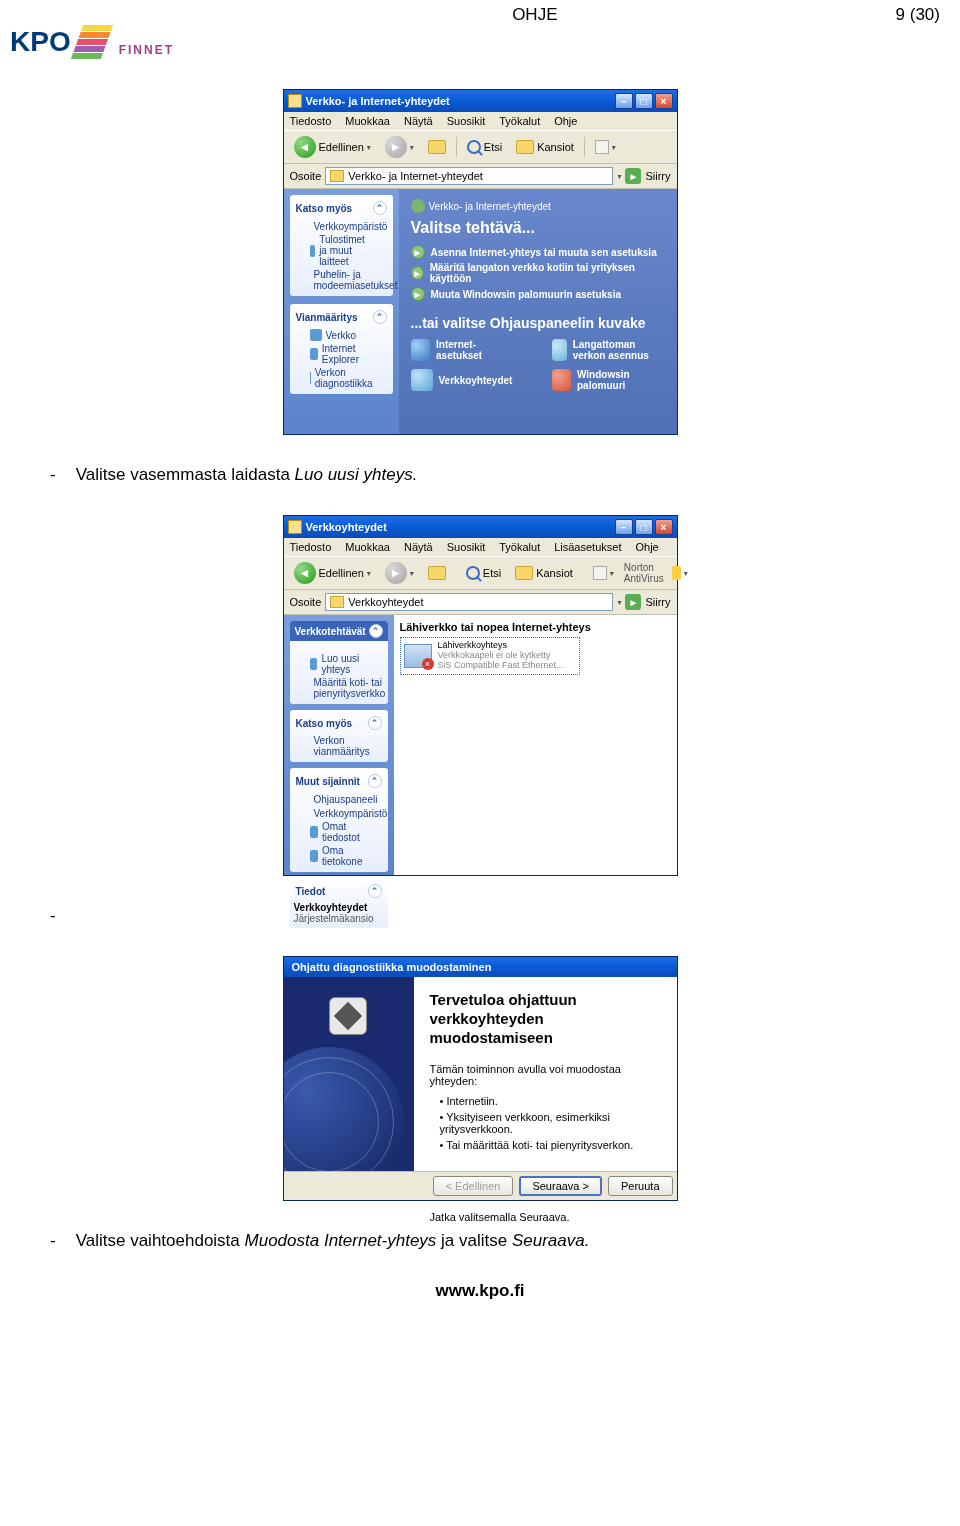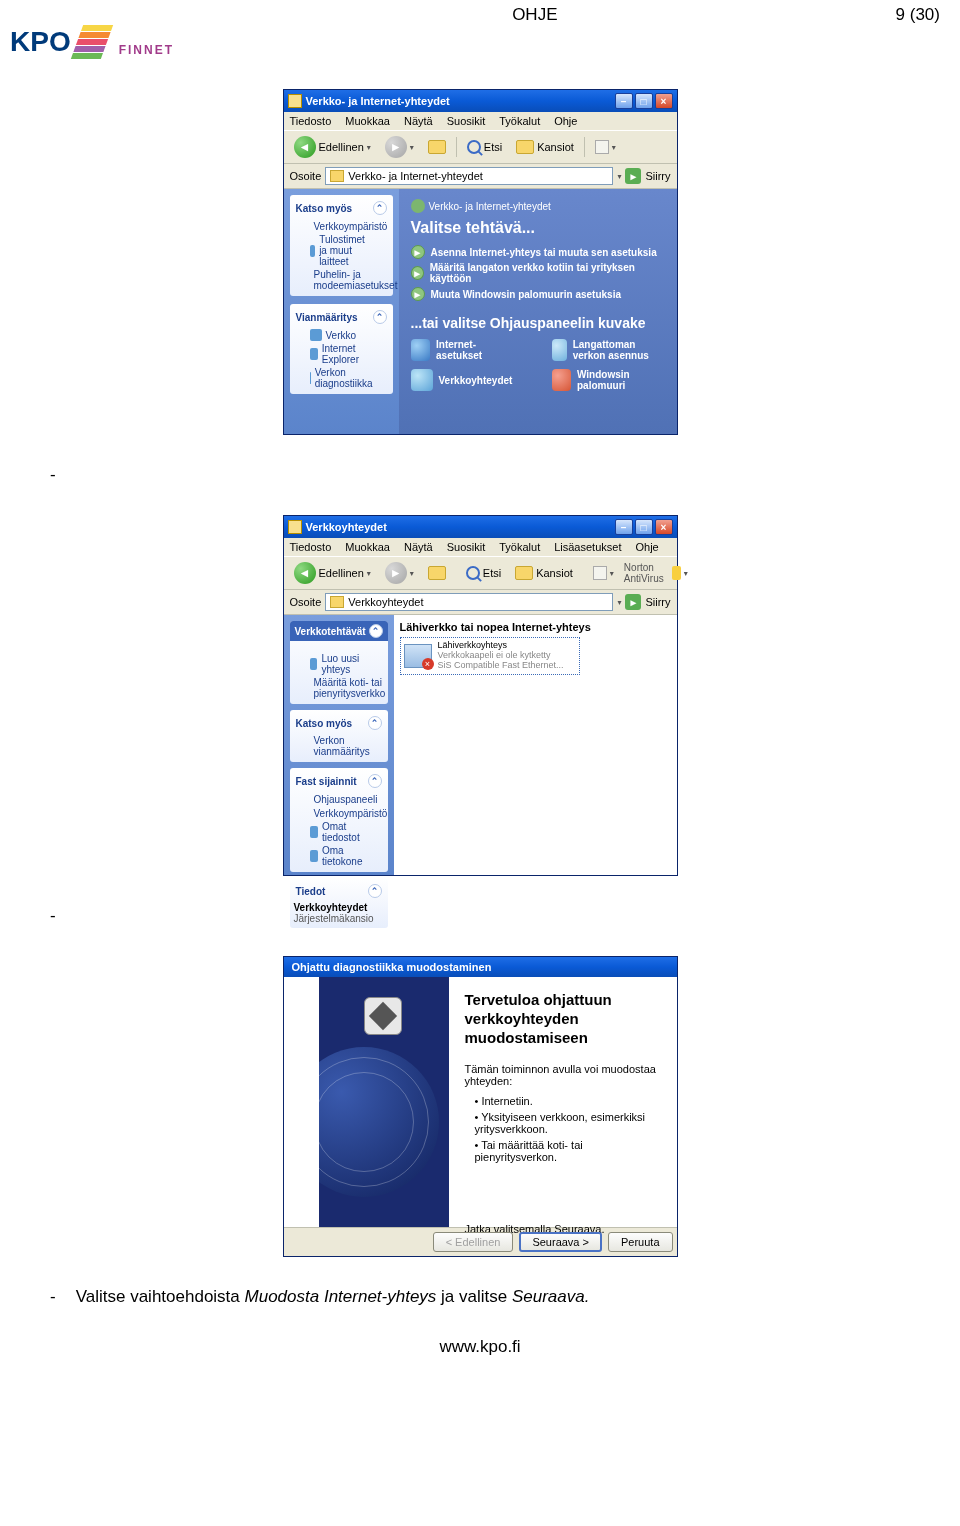"Valitse vasemmasta laidasta Luo uusi" div { html: none -> <div><span>Valitse vasemmasta laidasta </span><span>Luo uusi yhteys.</span></div> }
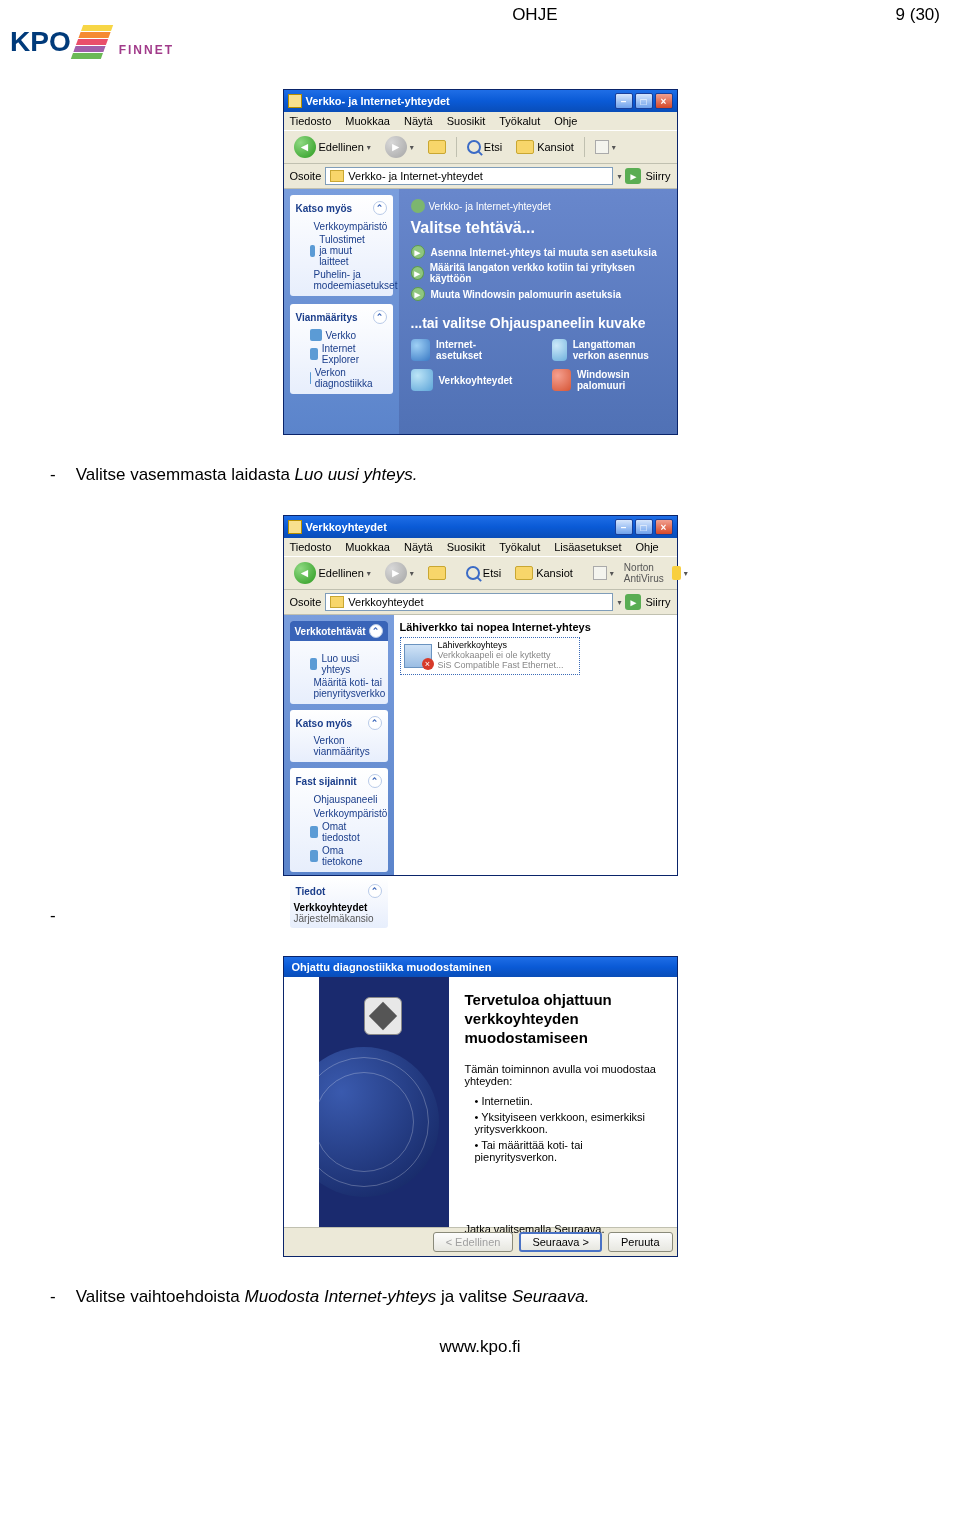"Fast sijainnit" span { text: Fast -> Muut }
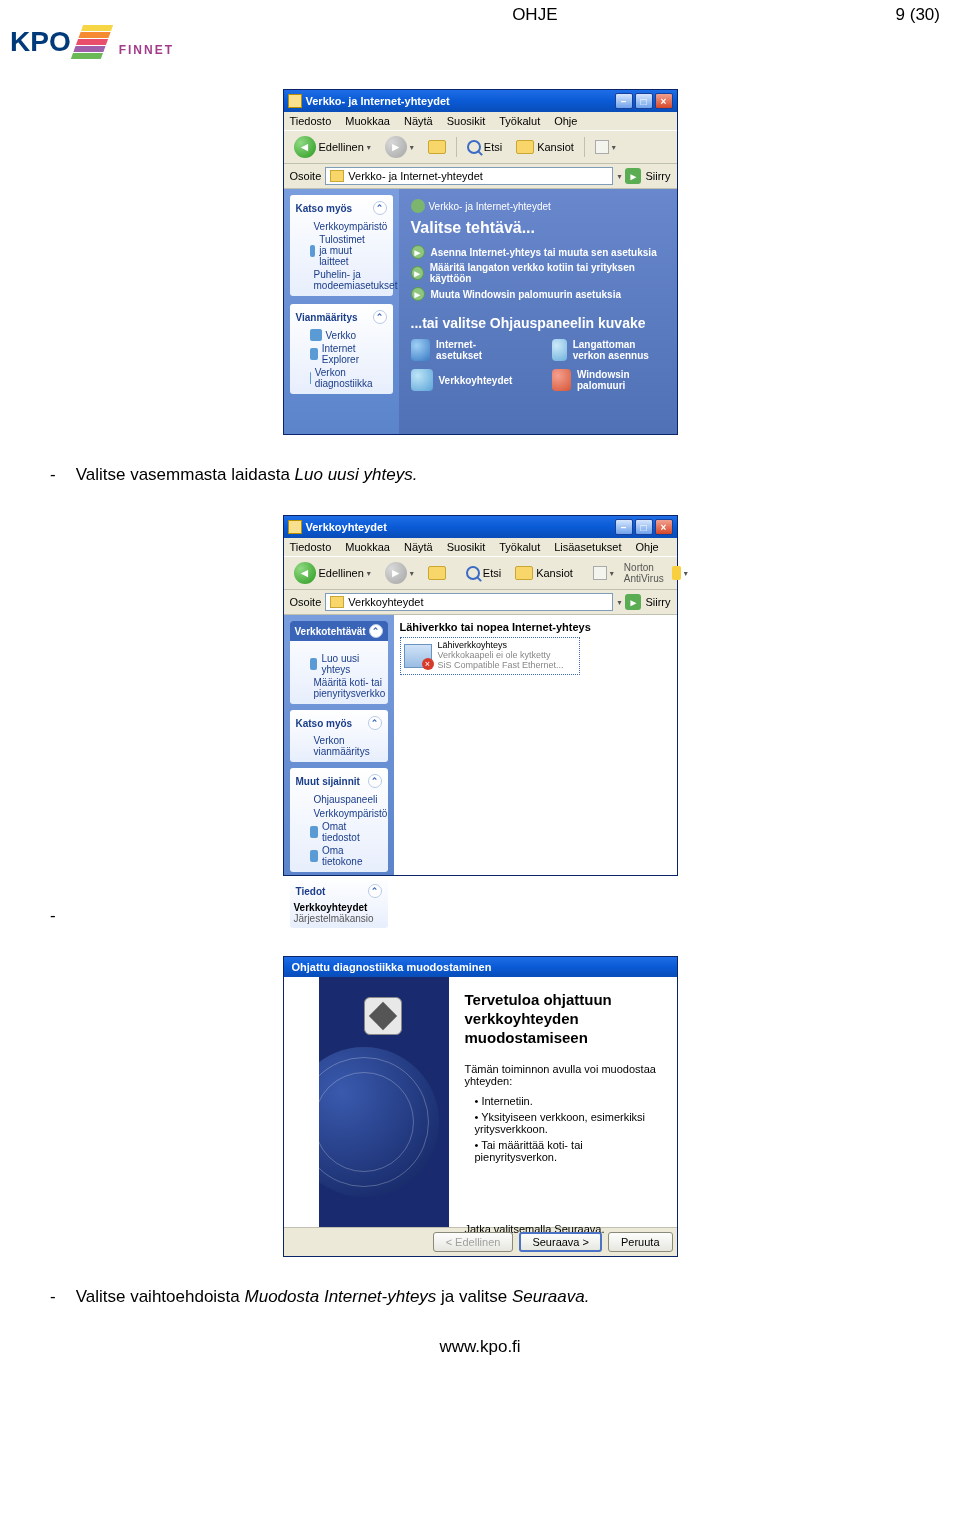"Tervetuloa ohjattuun verkkoyhteyden" .wiz-body { height: 250px -> 194px; margin-left: 35px -> none }
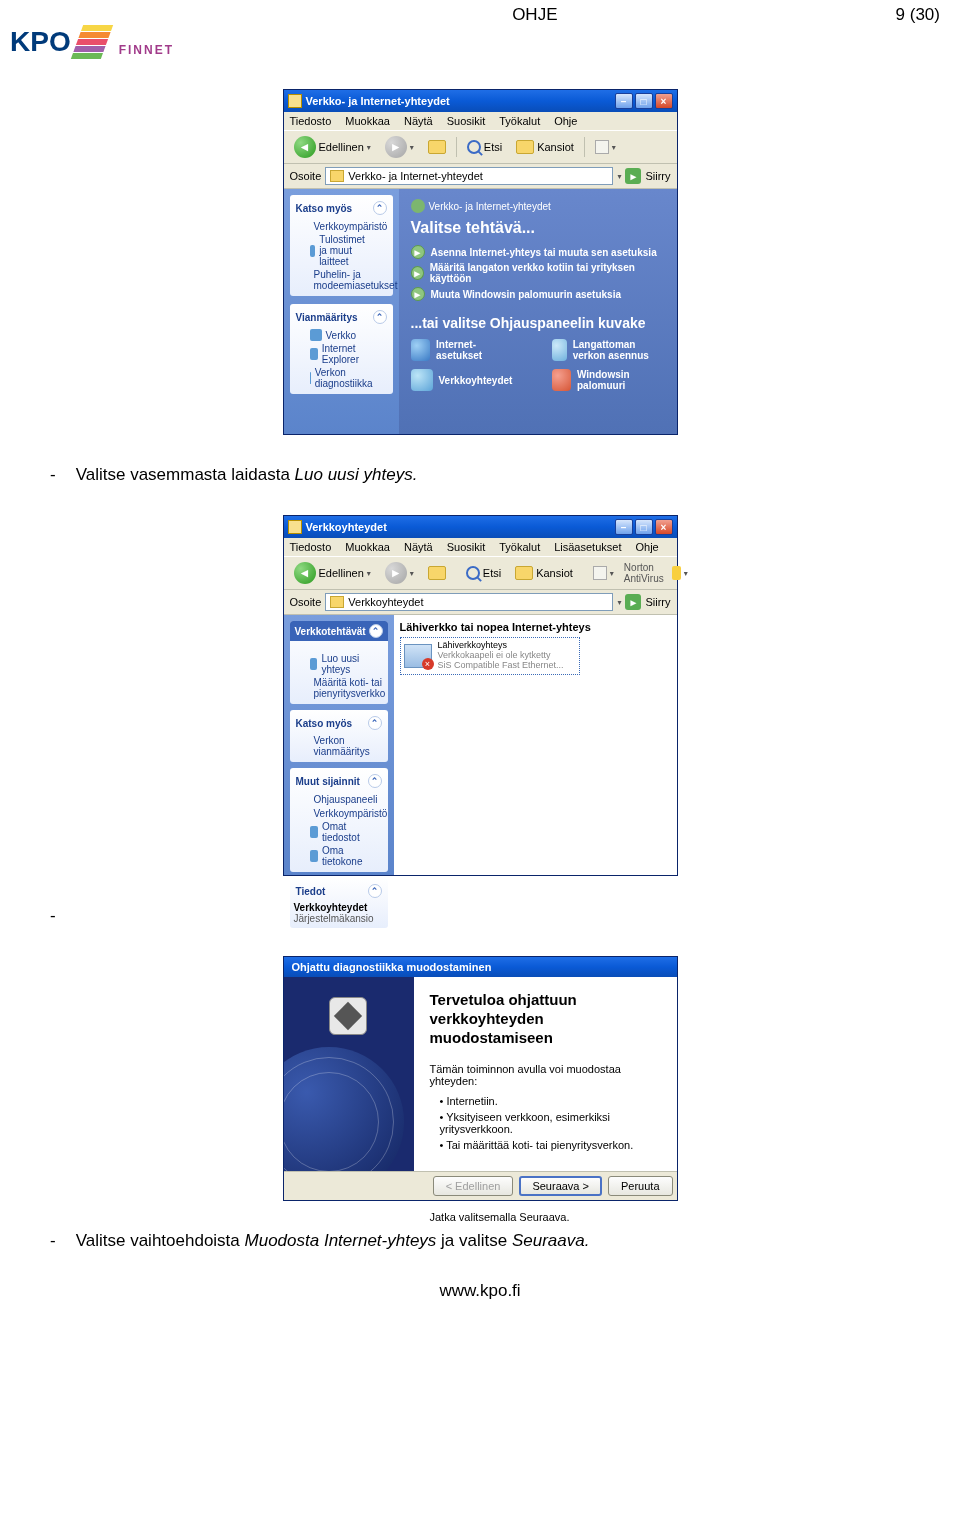"www.kpo.fi" .footer { font-weight: none -> bold }
